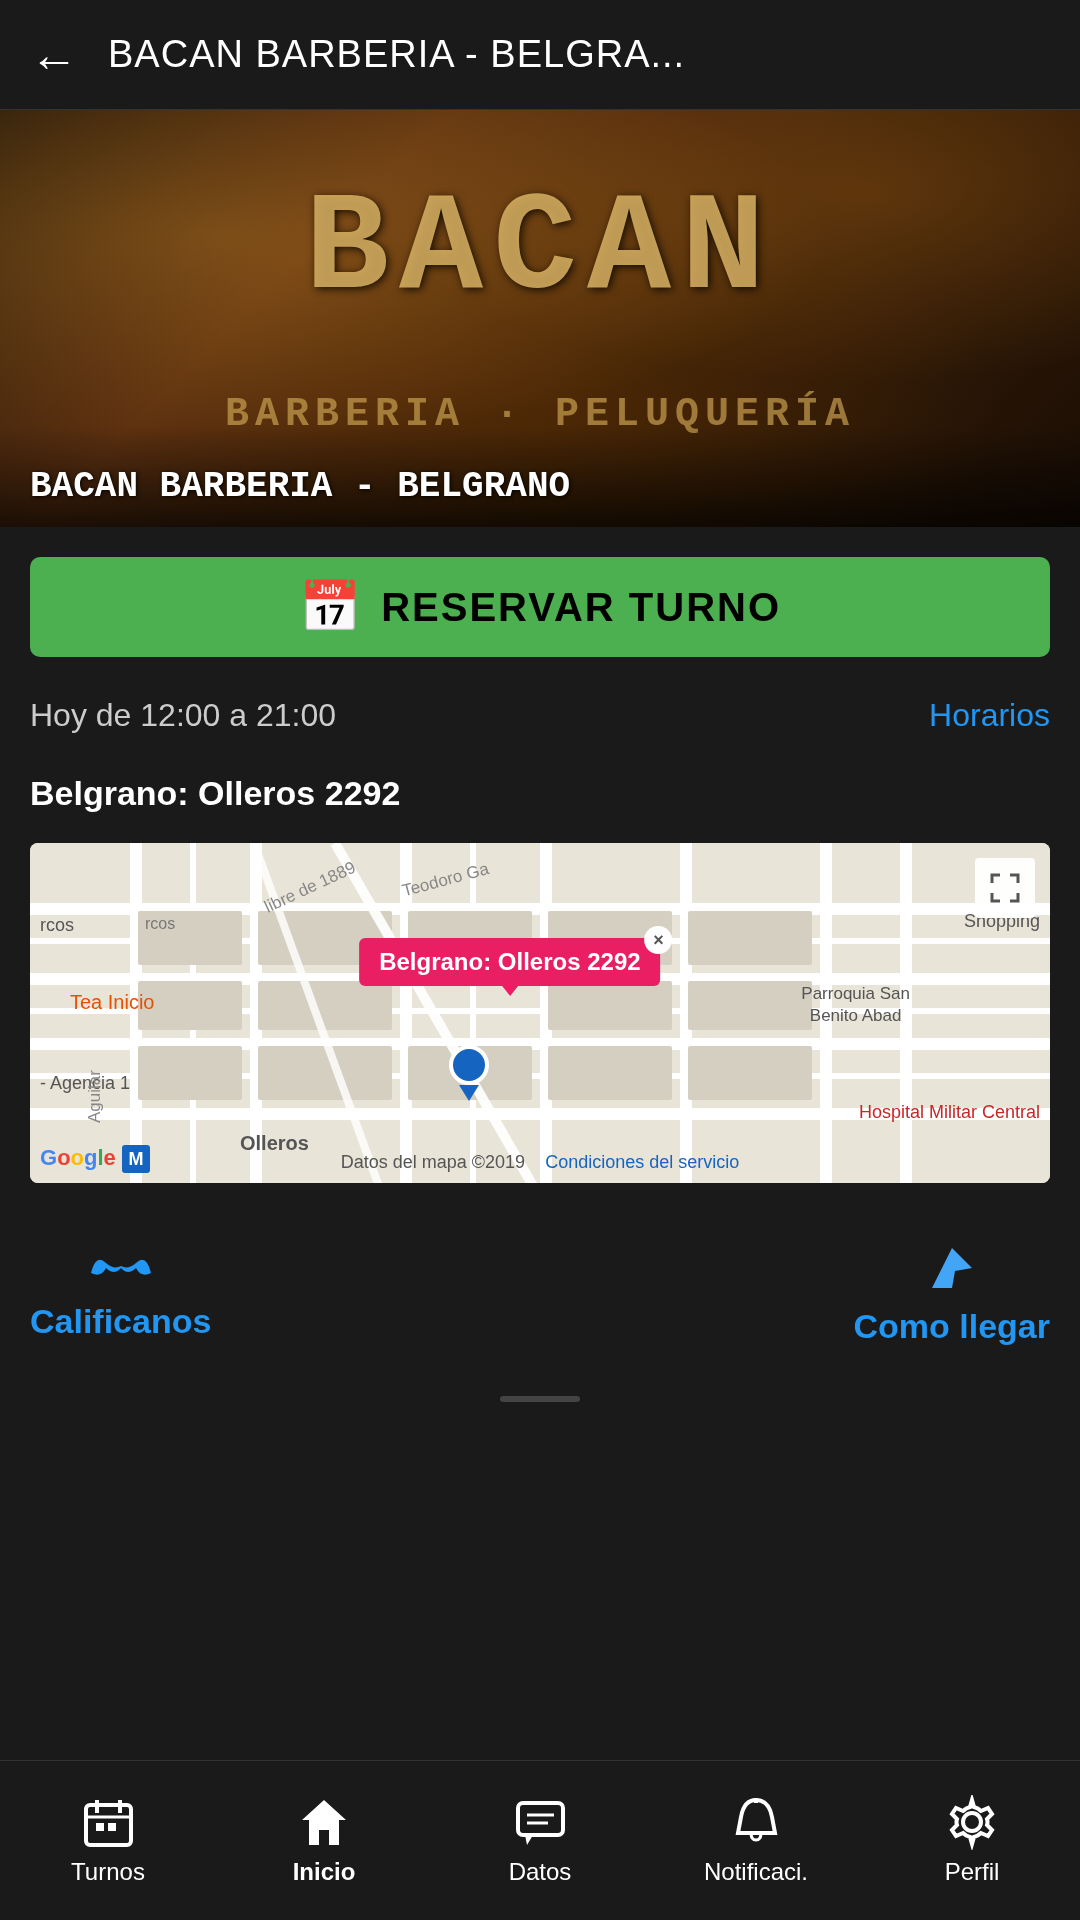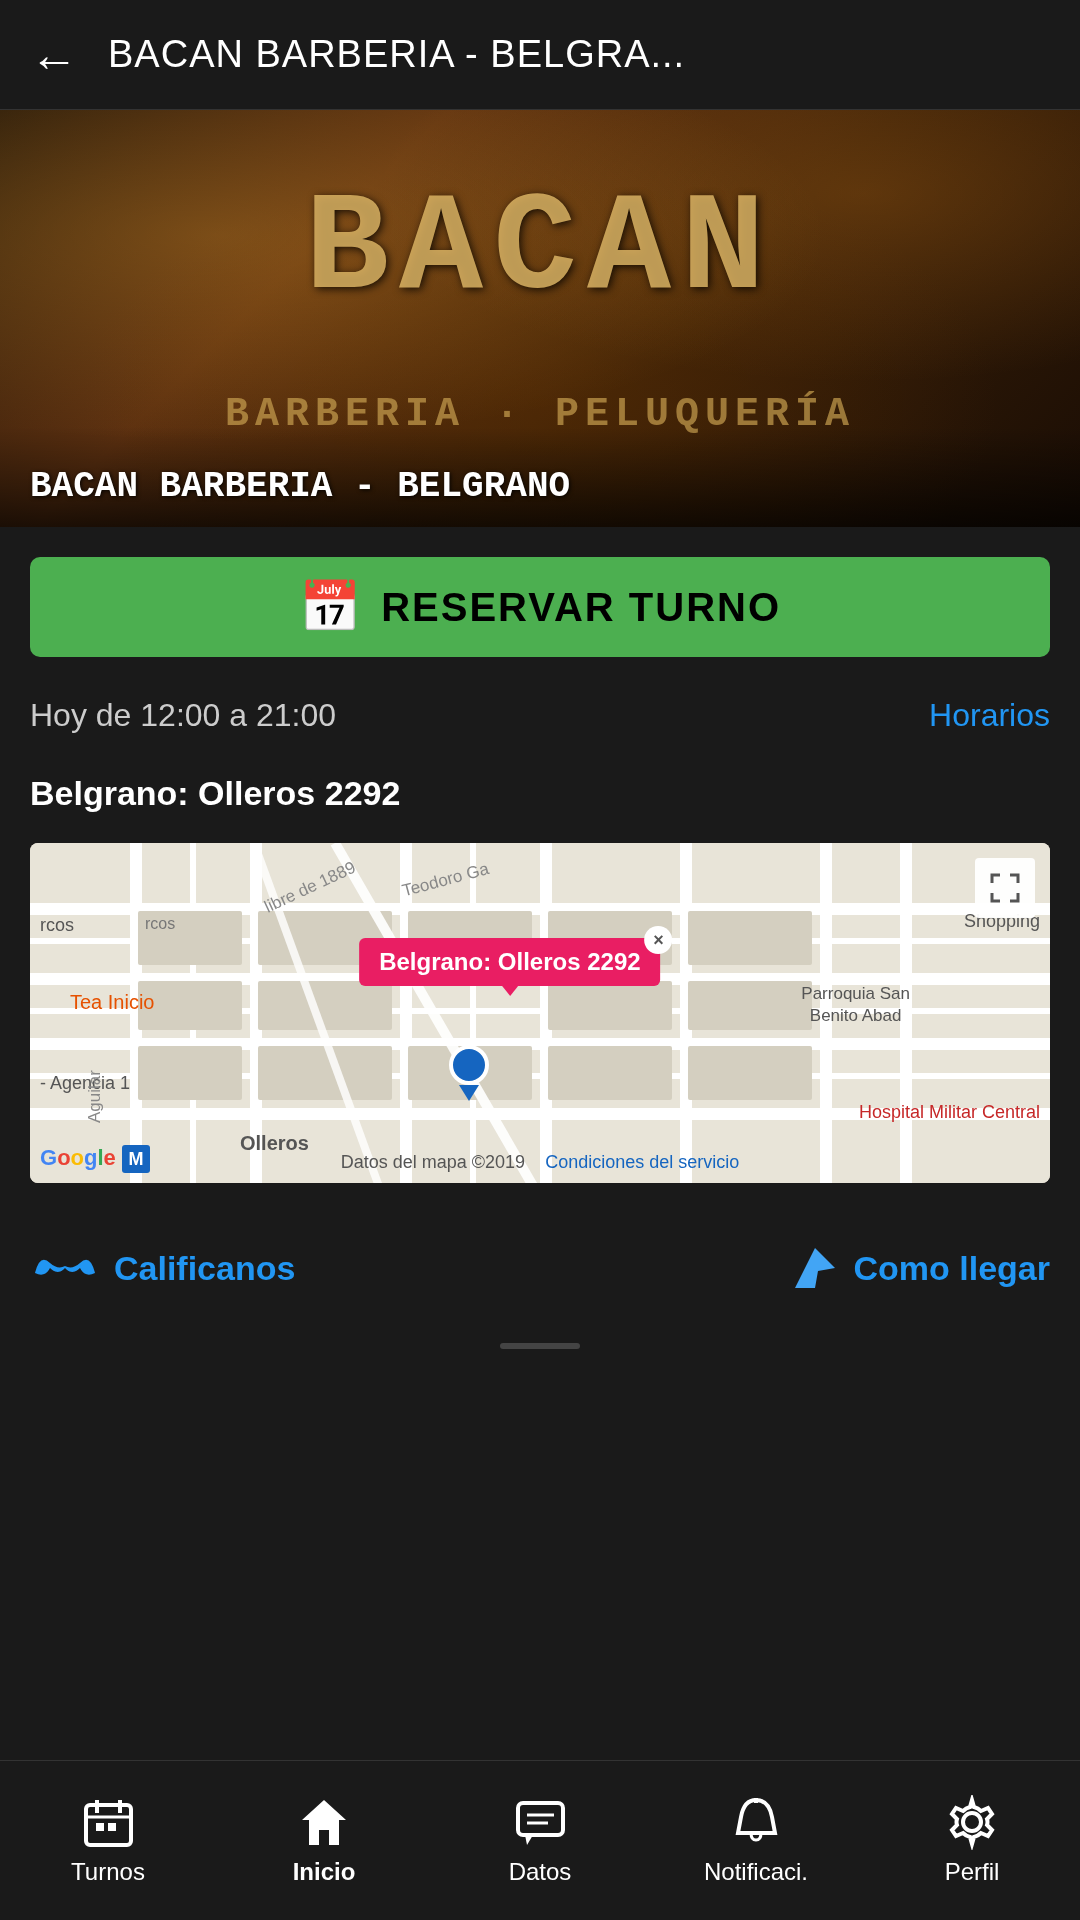"Calificanos" .action-left, .action-right { flex-direction: none -> column }
